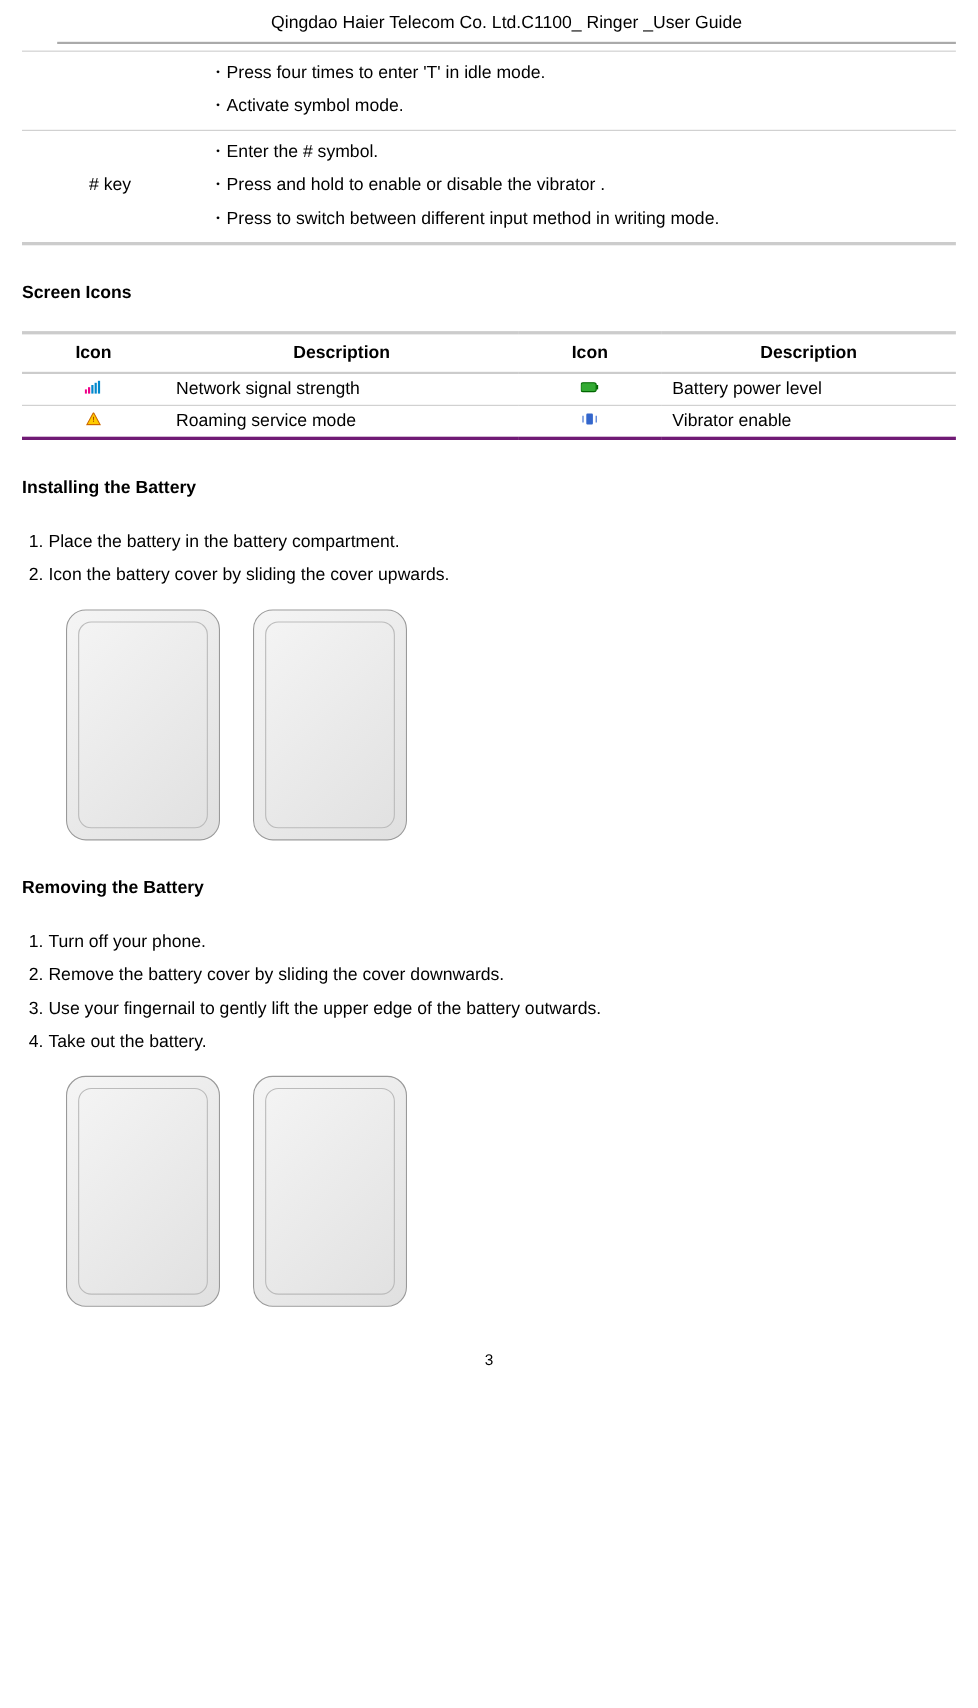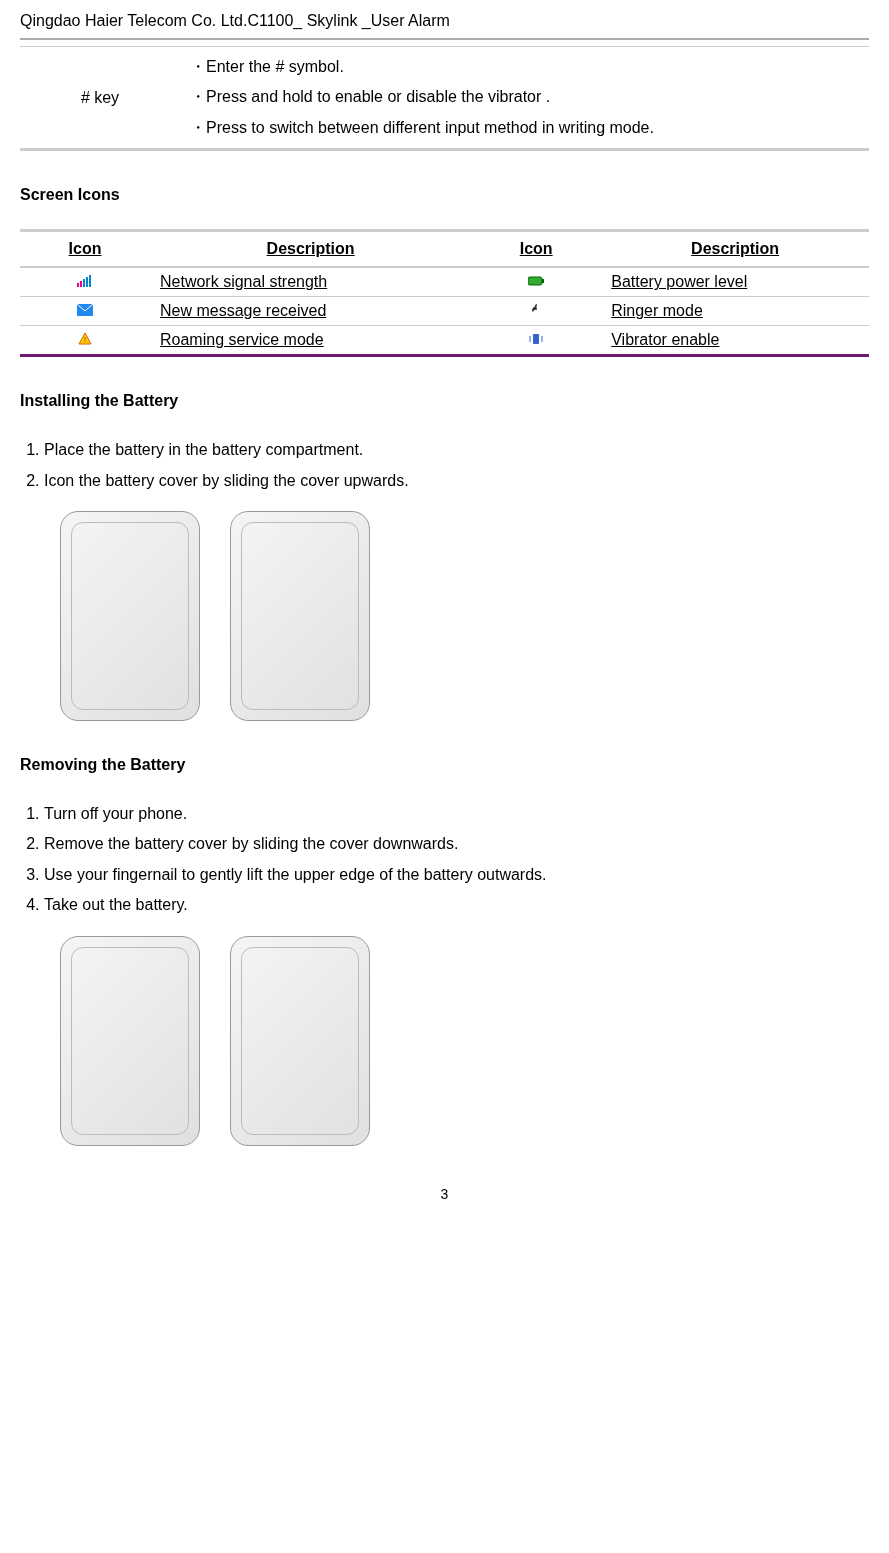"Qingdao Haier Telecom Co. Ltd." .header { justify-content: flex-start -> center; margin-left: none -> 32px }
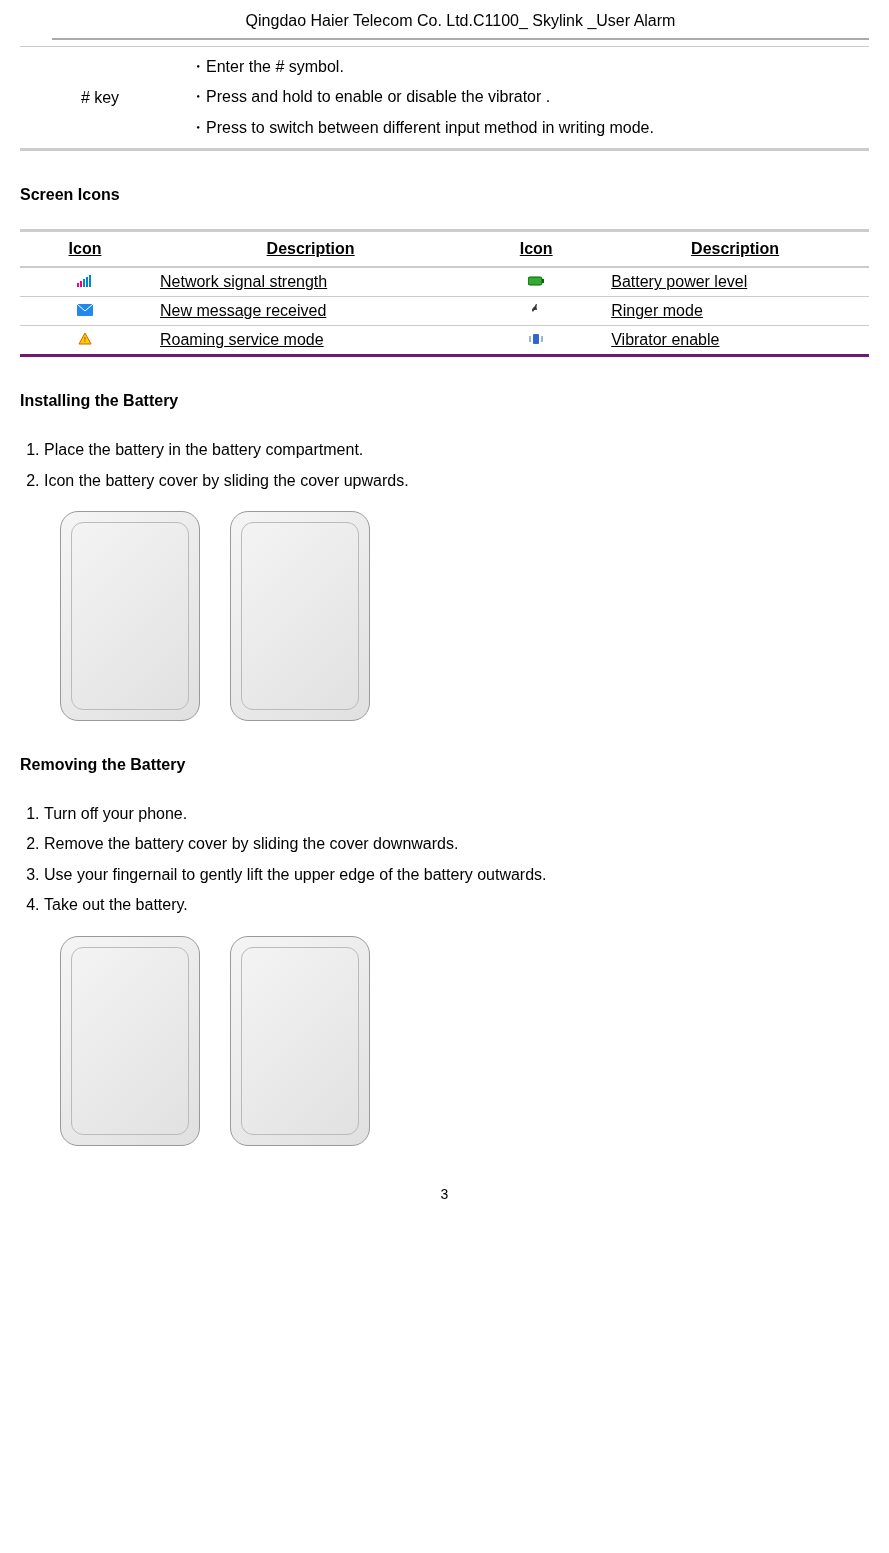"C1100_ Skylink _User Alarm" span { text: Skylink _User Alarm -> Ringer _User Guide }
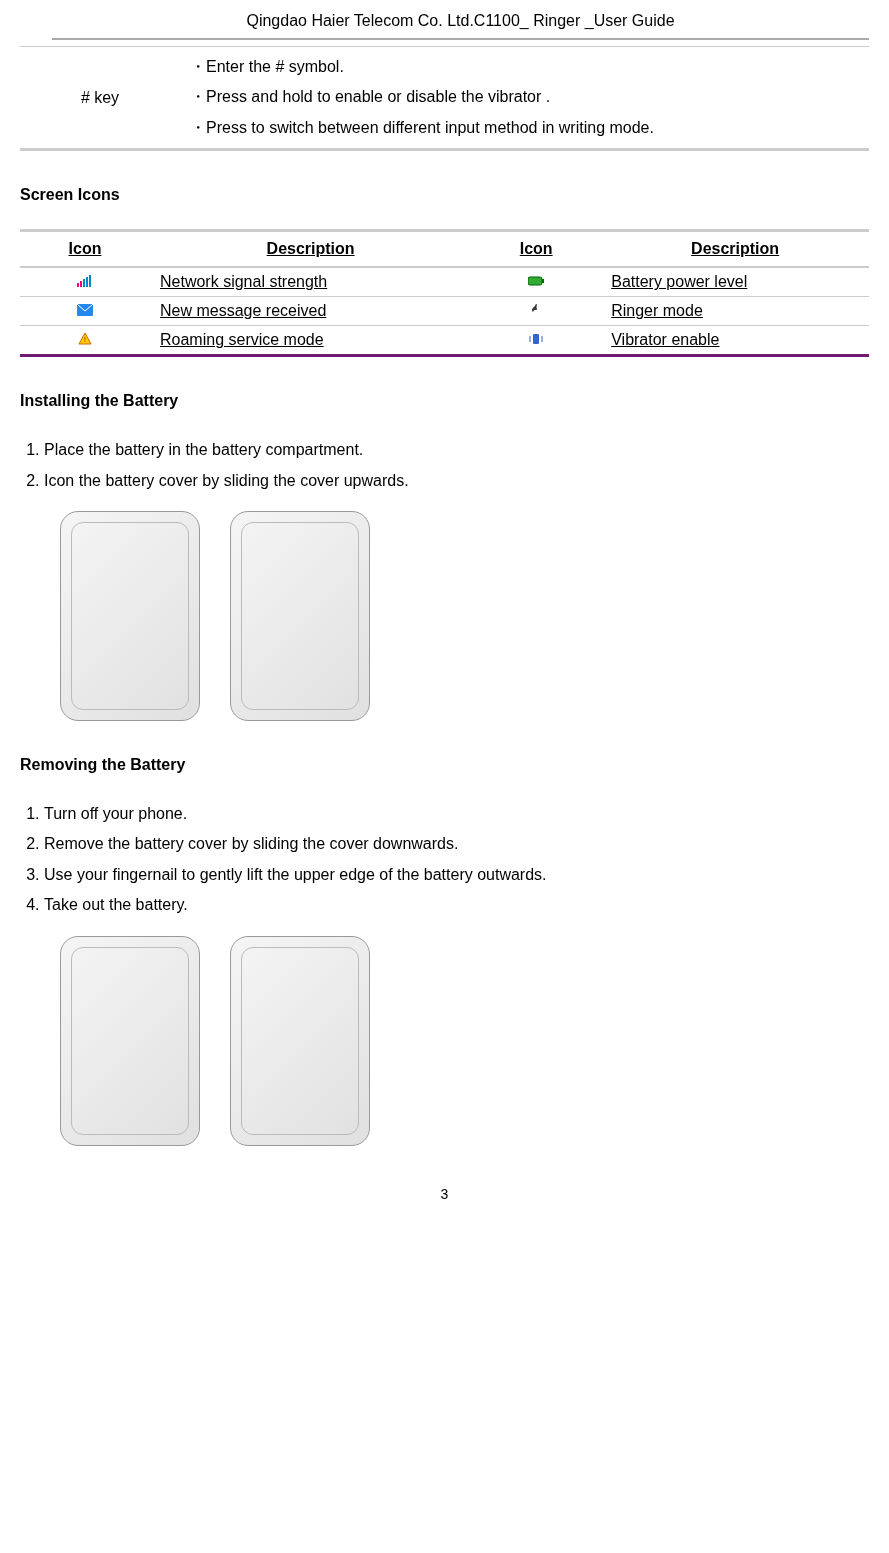"・Press four times to enter" tr { html: none -> <tr> <td></td> <td> <div>・Press four times to enter 'T' in idle mode.</div> <div>・Activate symbol mode.</div> </td> </tr> }
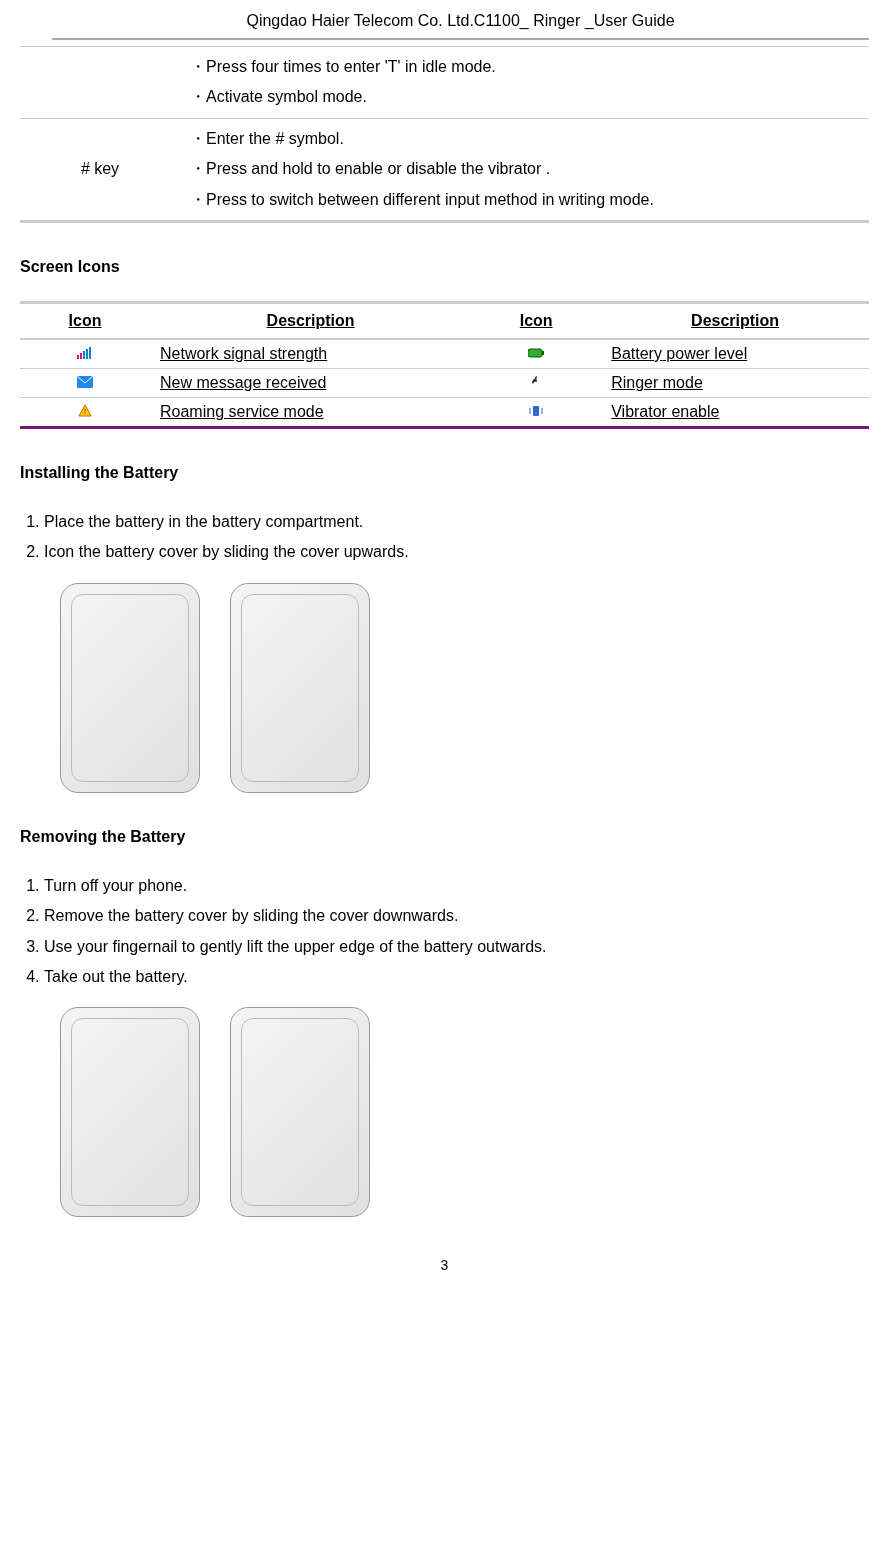"Icon" .icon-table { text-decoration: underline -> none }
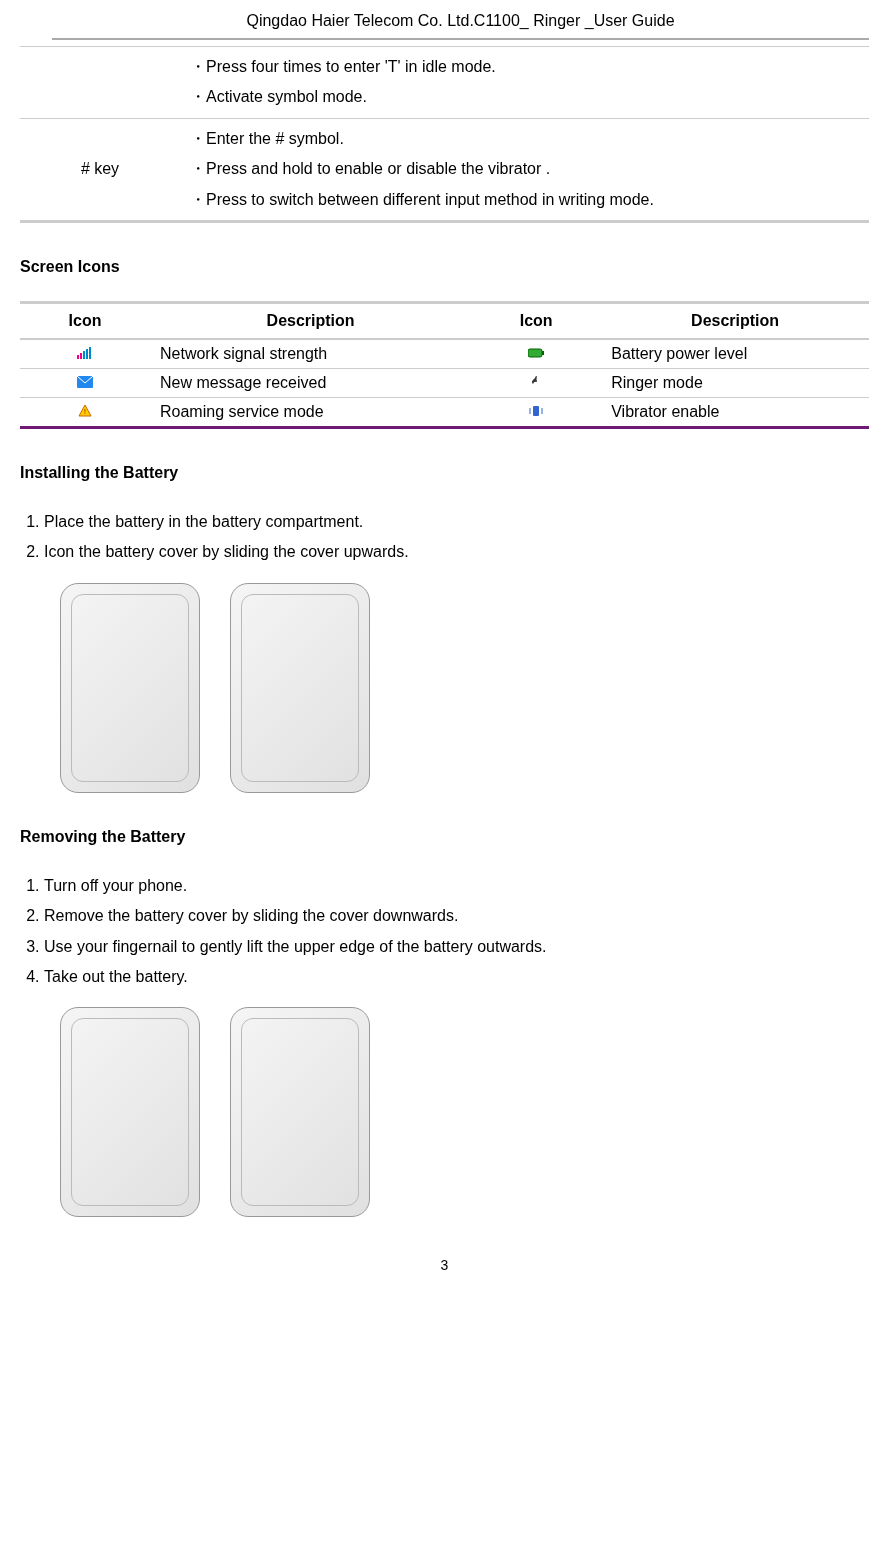"New message received" tr { html: <tr> <td><svg> <rect></rect> <path></path> </svg></td> <td>New message received</td> <td><svg> <path></path> </svg></td> <td>Ringer mode</td> </tr> -> none }
